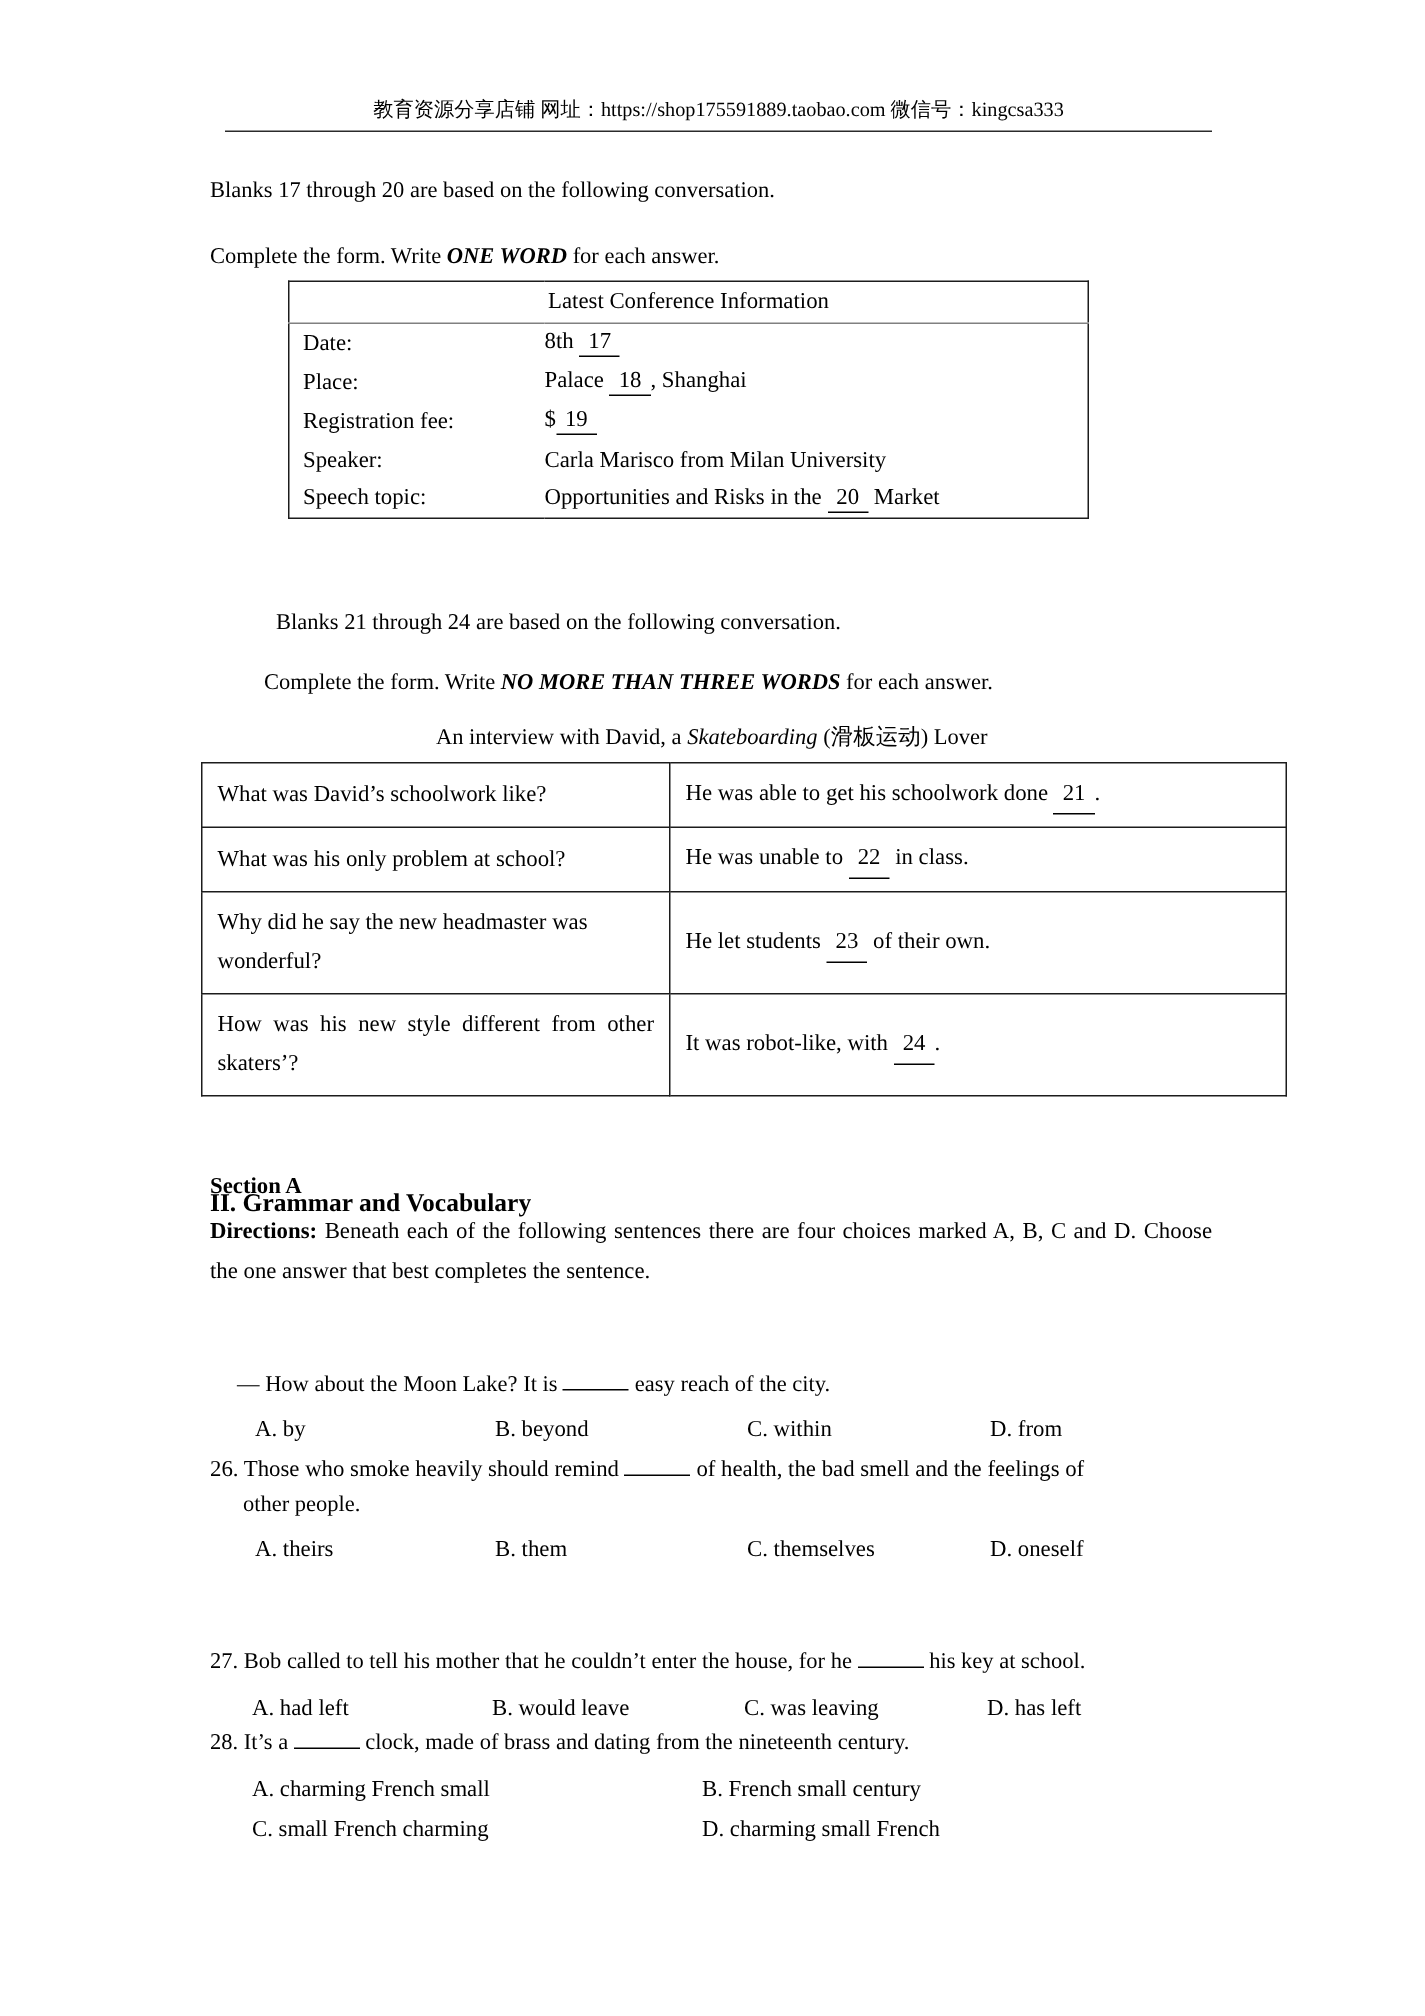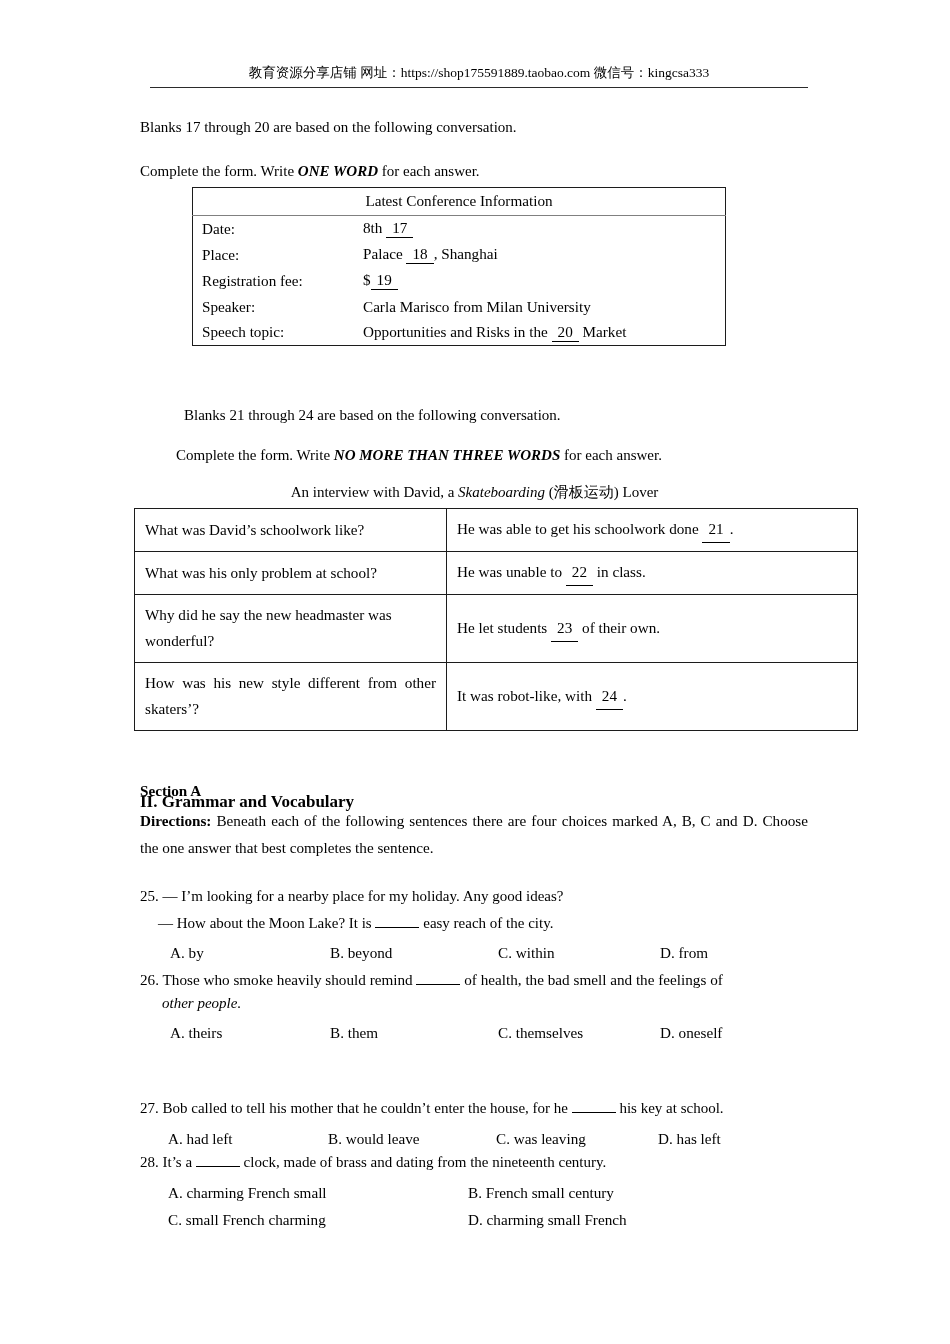"25. — I’m looking for" div.body-line { html: <div> <span>25.</span> <span>— I’m looking for a nearby place for my holiday. Any good ideas?</span> </div> -> none }
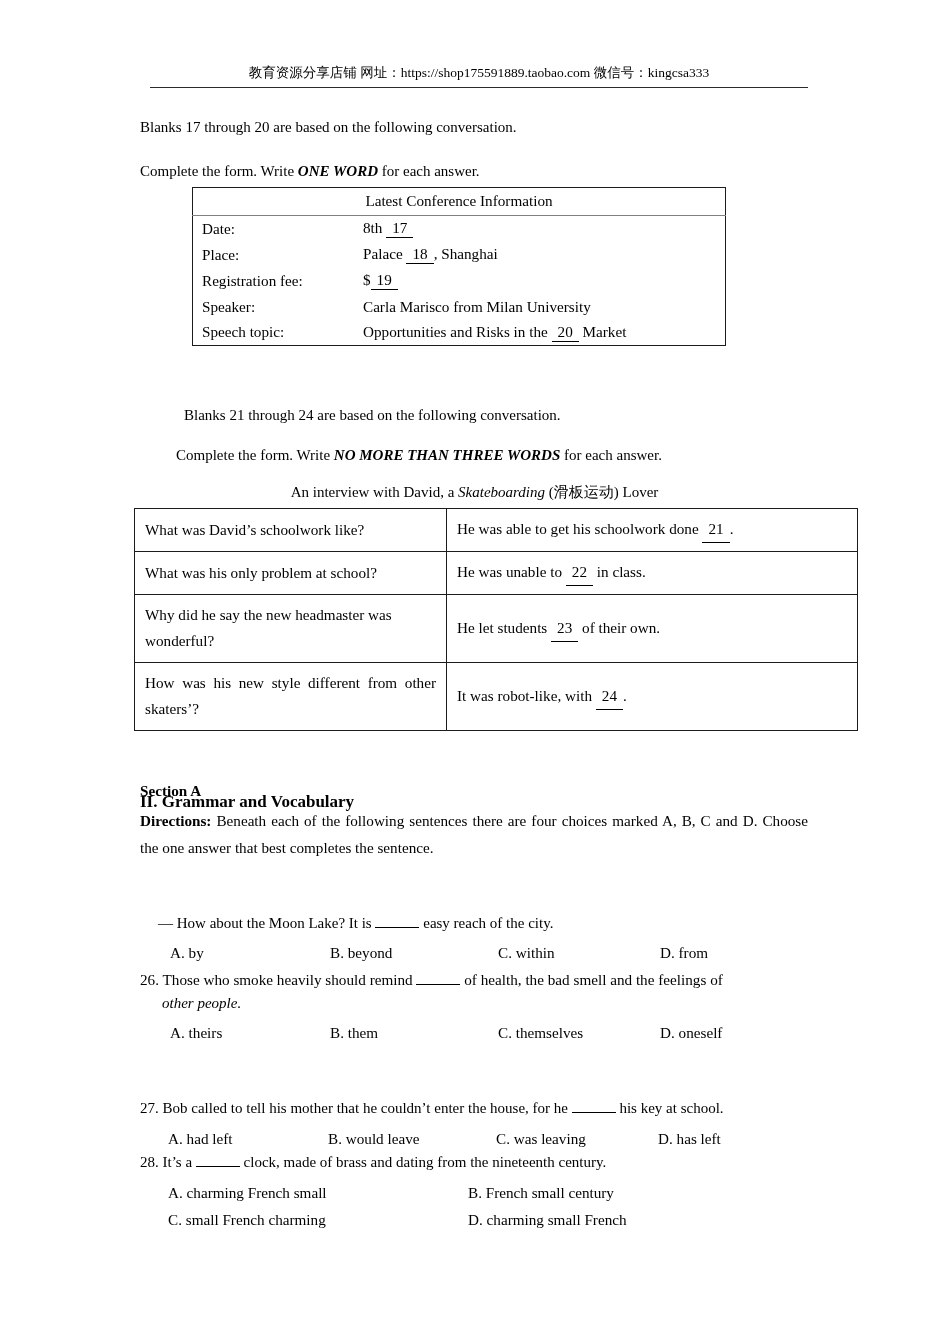"other people." div.body-line { font-style: italic -> none }
